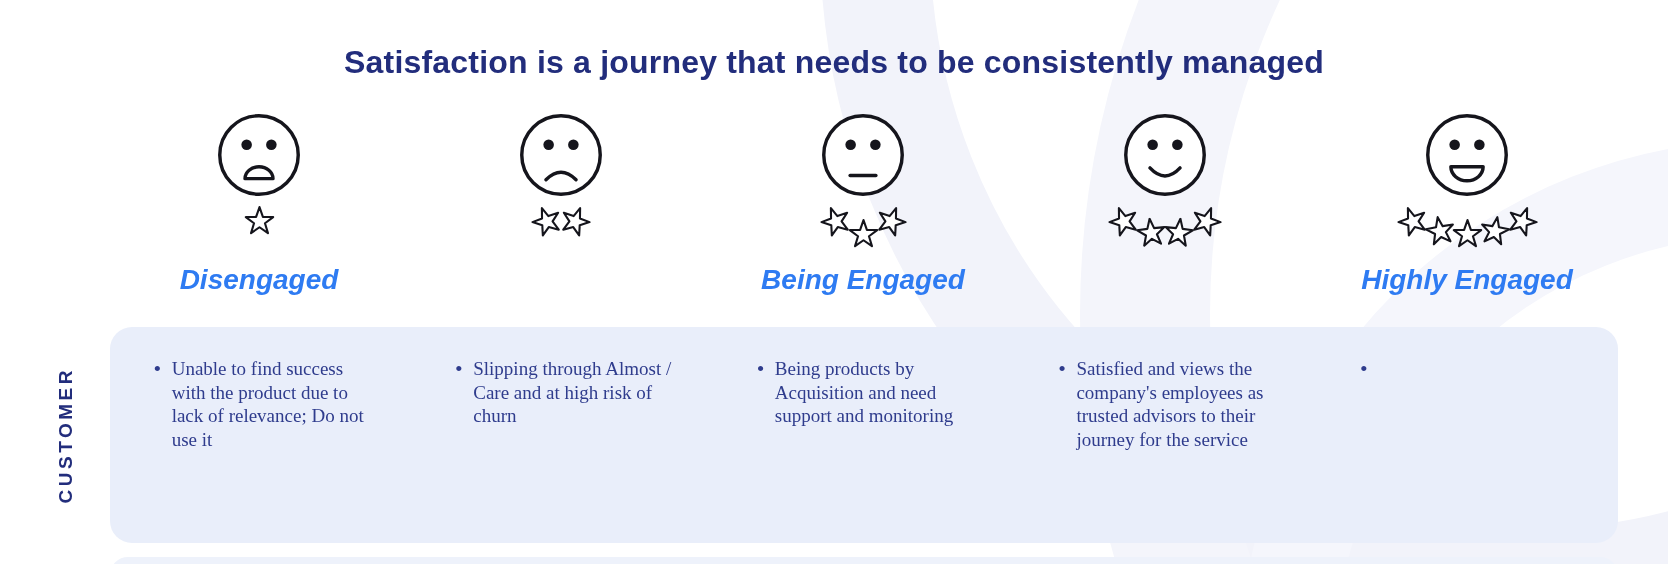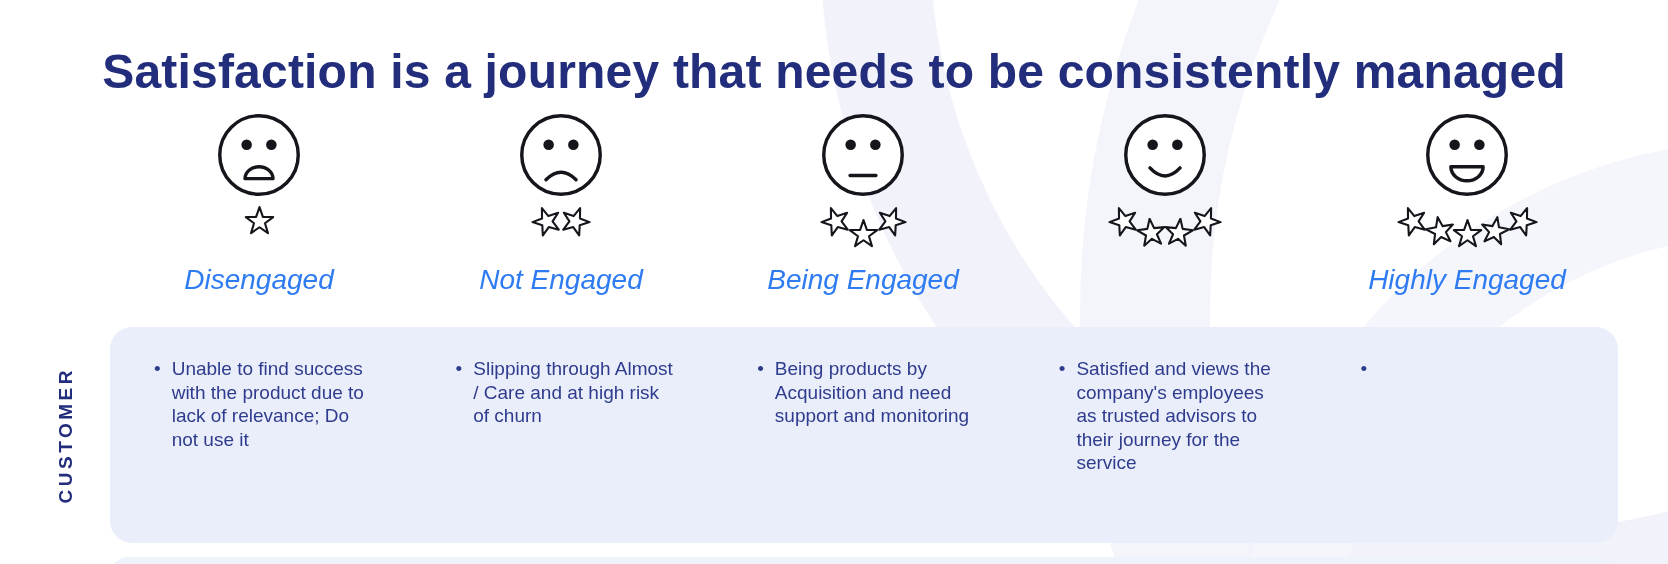"Satisfaction is a journey that" .title { font-size: 48px -> 32px }
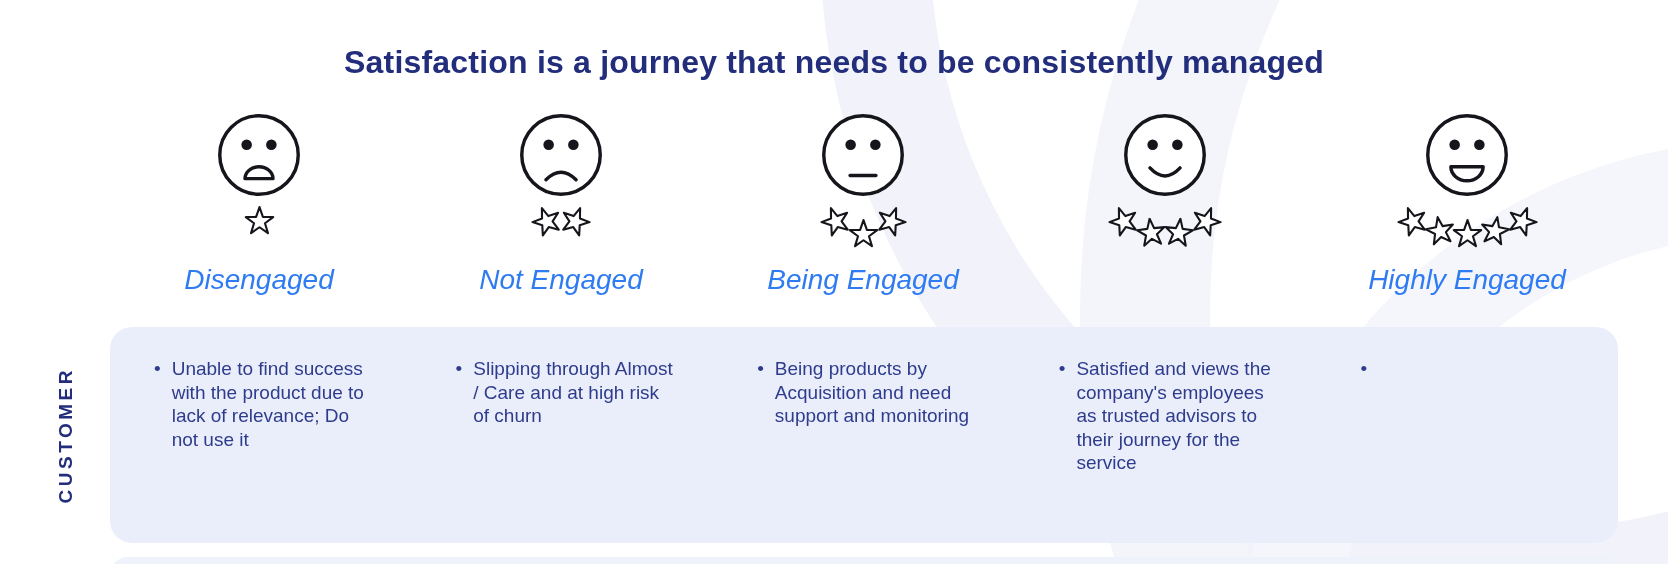"Disengaged" .stage-label { font-weight: 400 -> 700 }
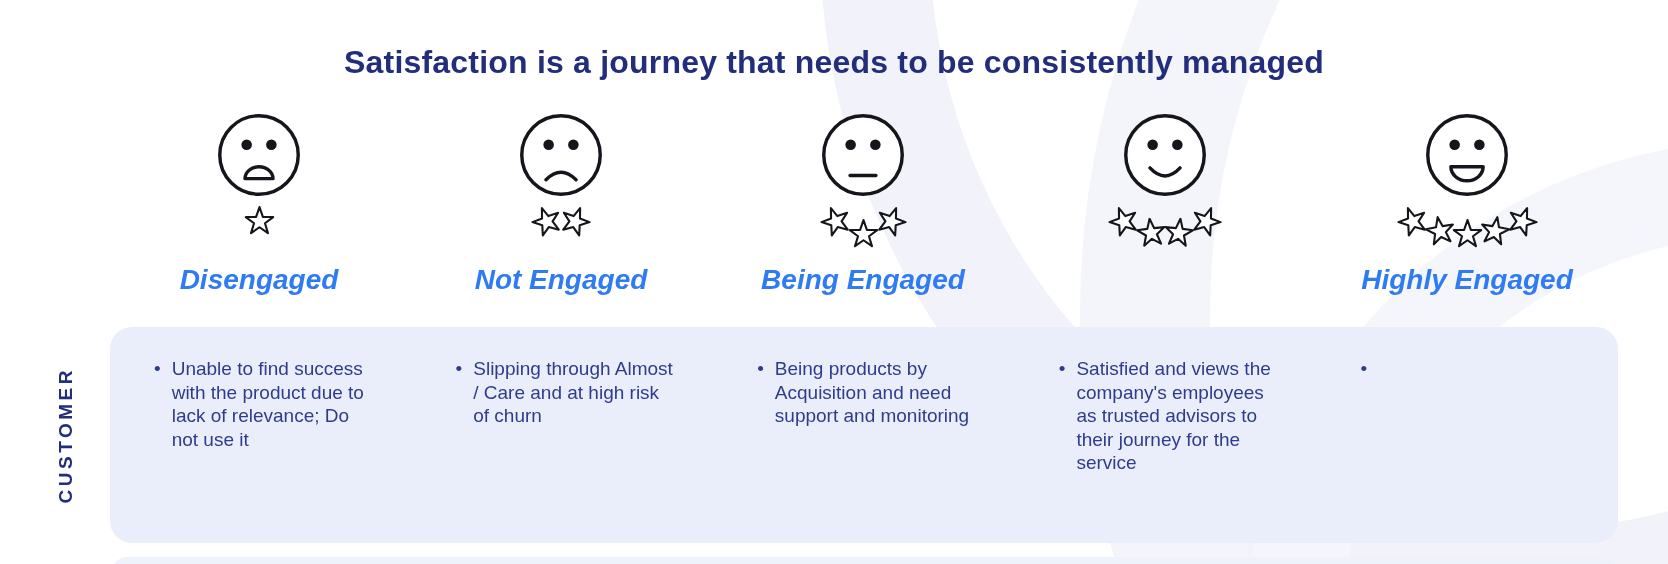"Not Engaged" div.stage-label { html: <div>Not Engaged</div> -> none }
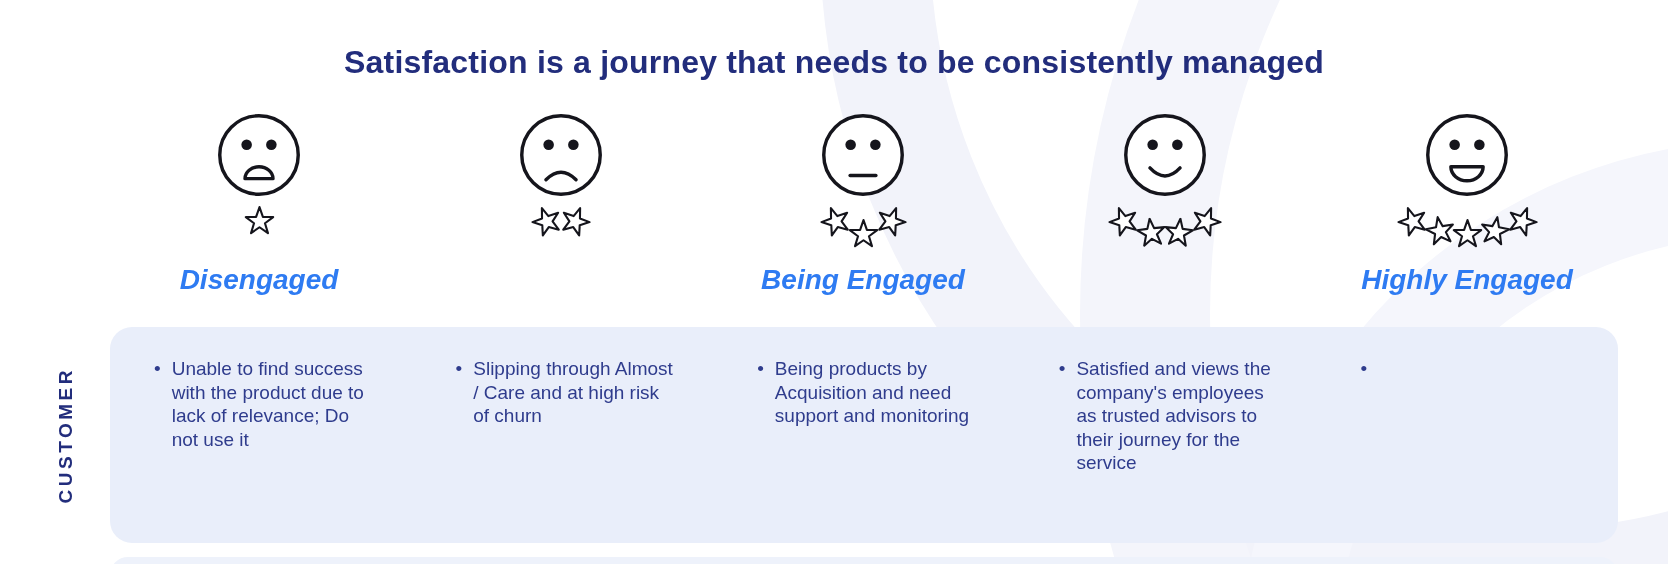"Unable to find success with" .bullet-text { font-family: none -> Liberation Serif, serif }
